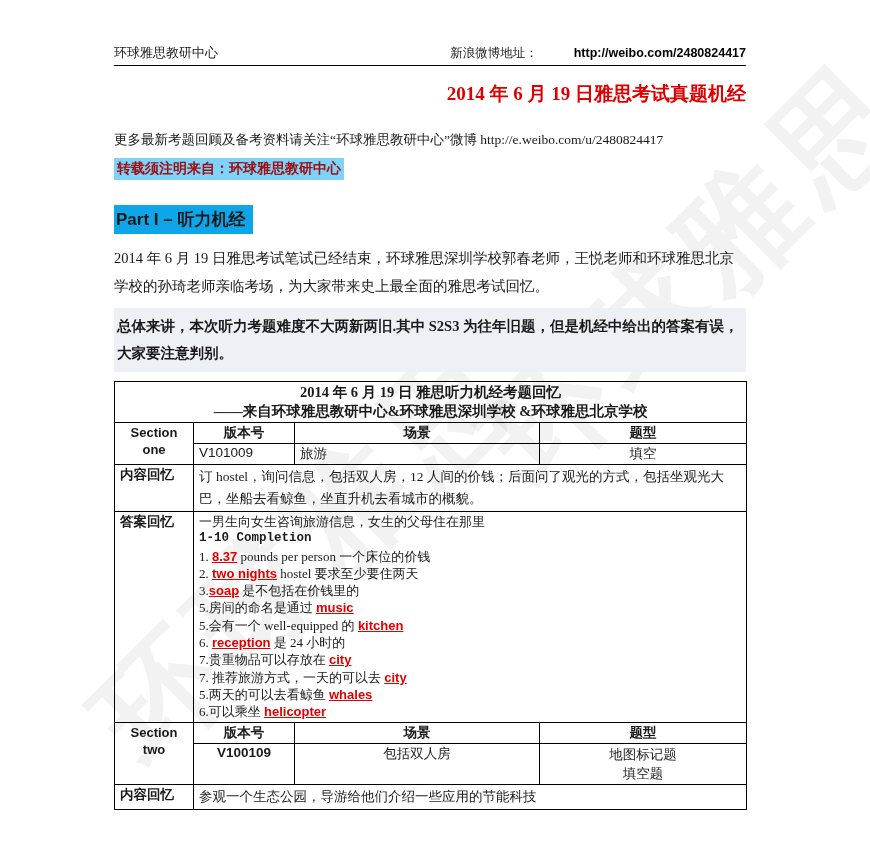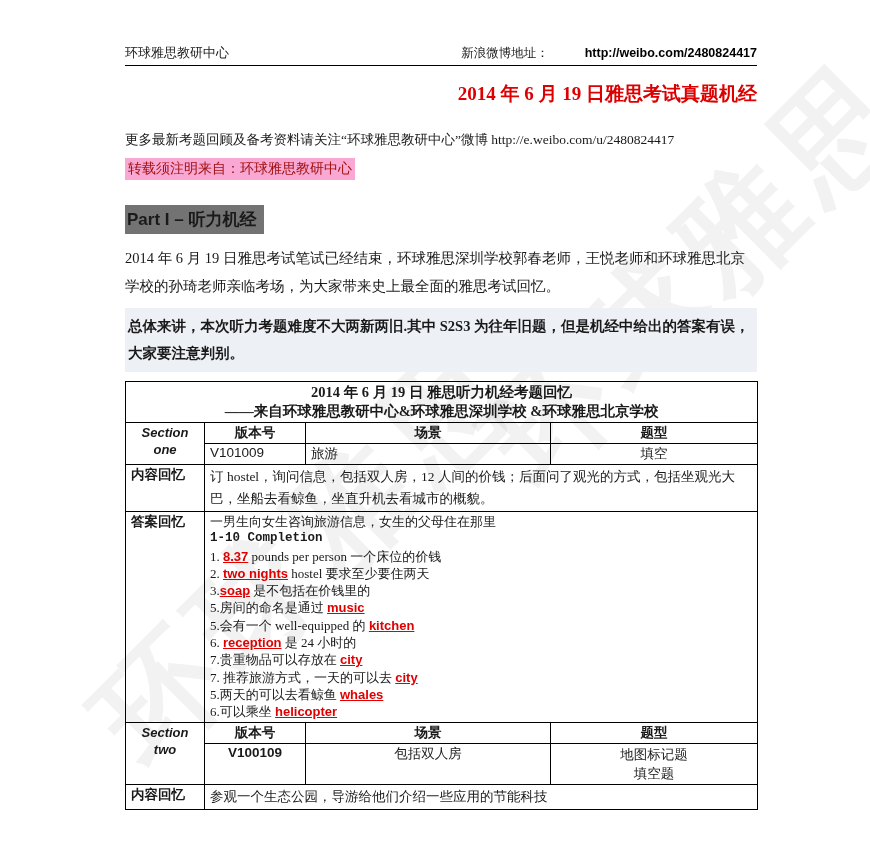"环球雅思教研中心" .page { left: 125px -> 114px }
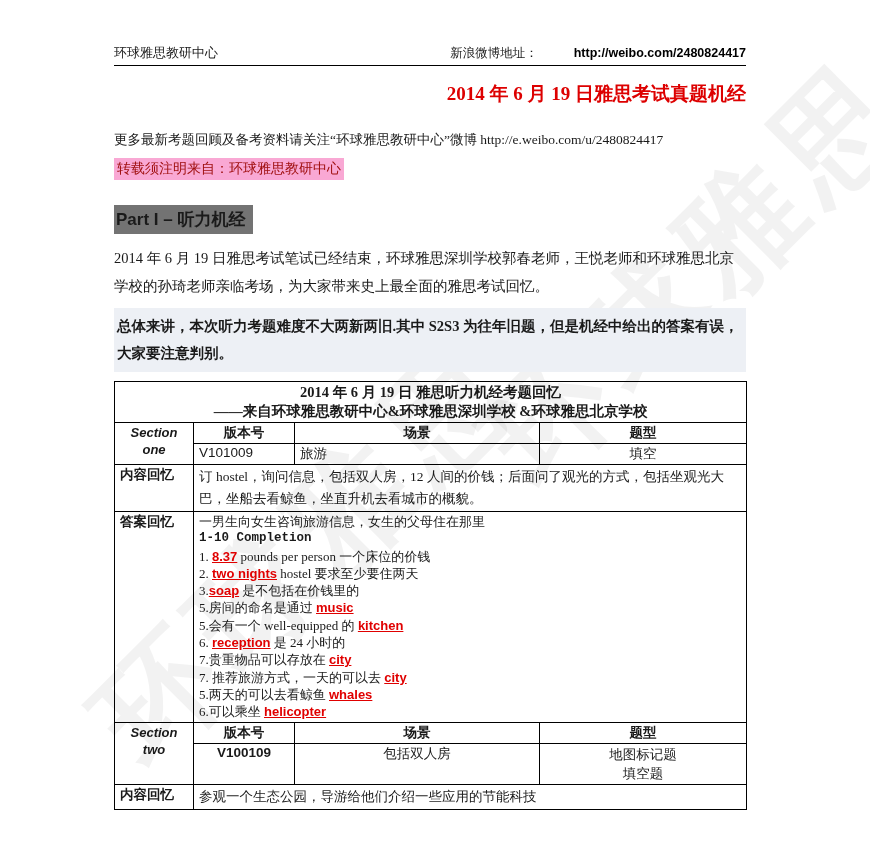"转载须注明来自：环球雅思教研中心" .yellow { background: #f9a8d4 -> #7dd3fc; font-weight: normal -> bold }
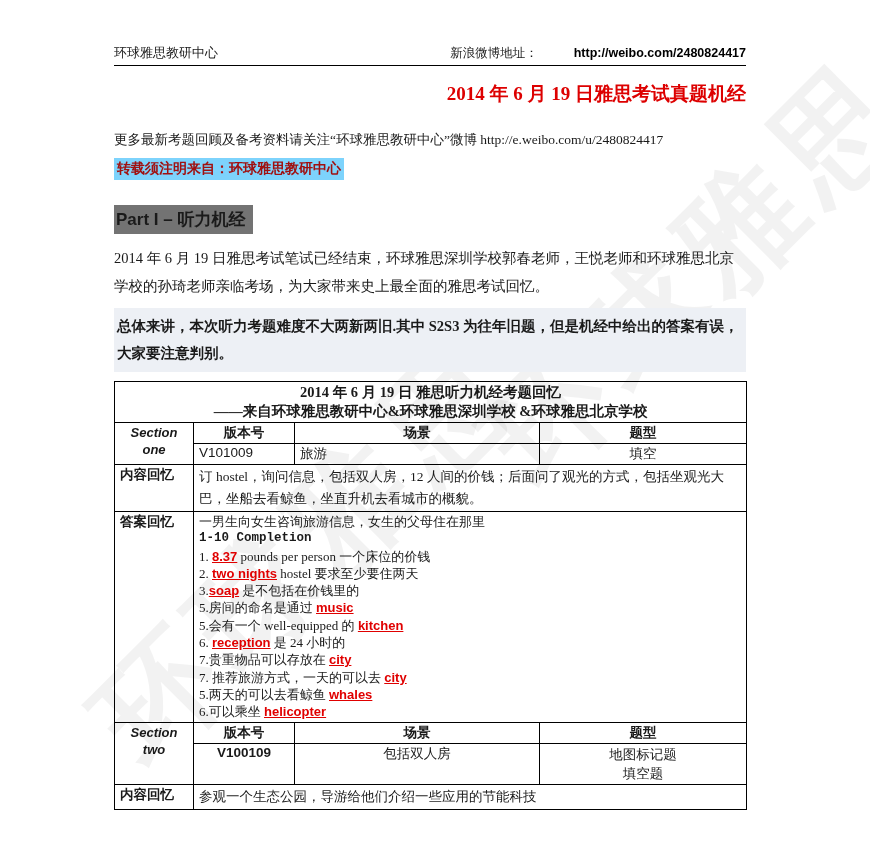"Part I – 听力机经" .gray-hl { background: #737373 -> #0ea5e9 }
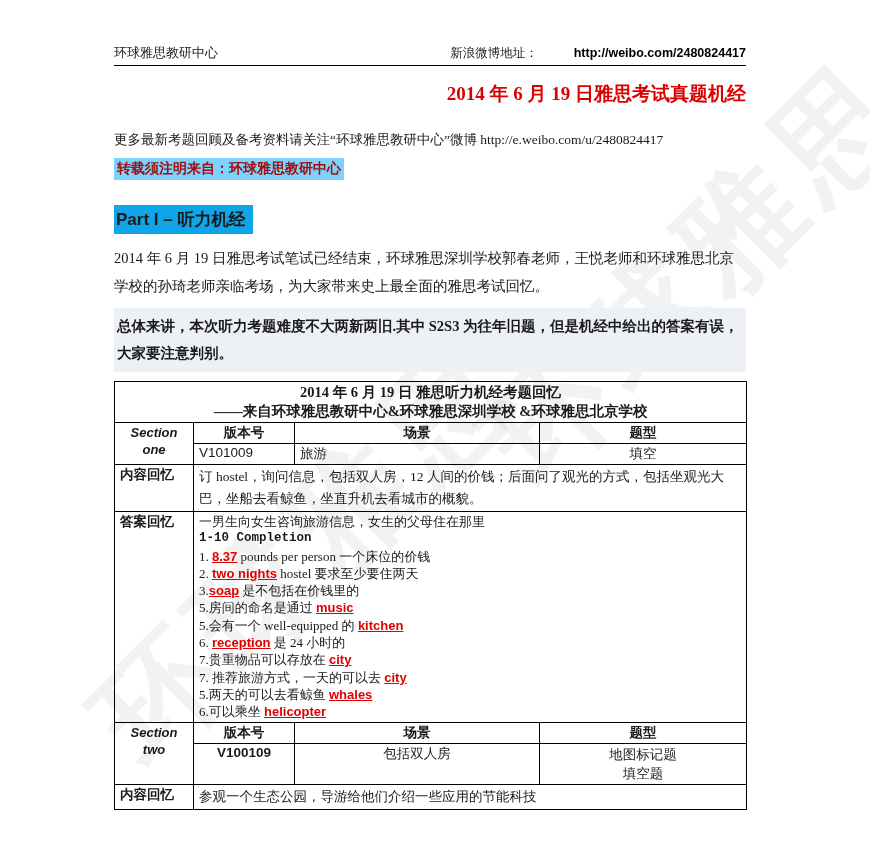"Section one" .sec-cell { font-style: italic -> none }
